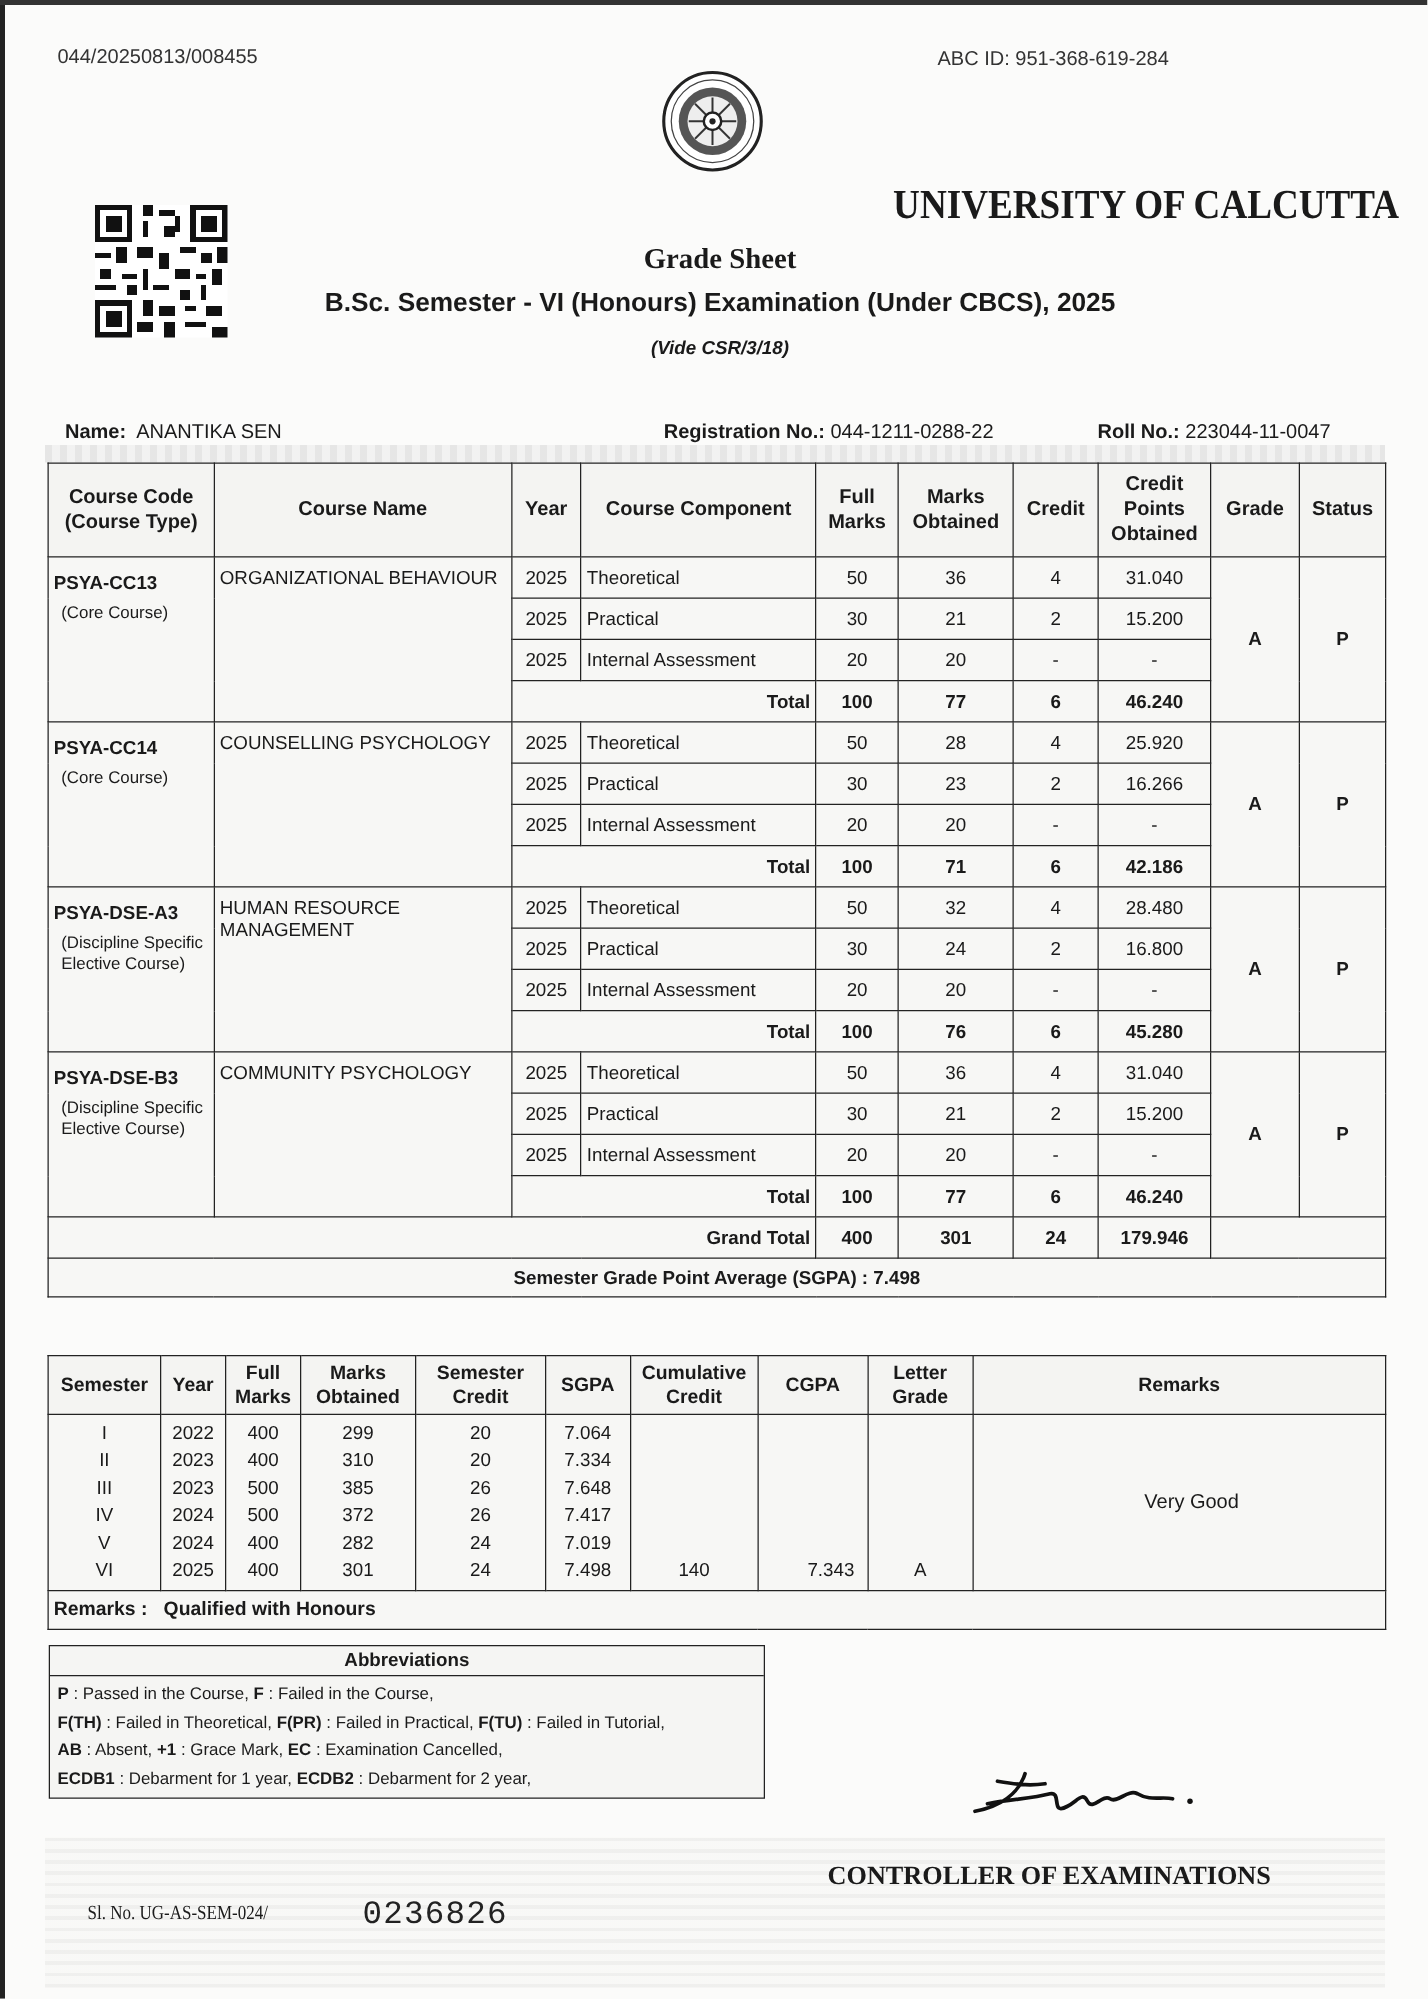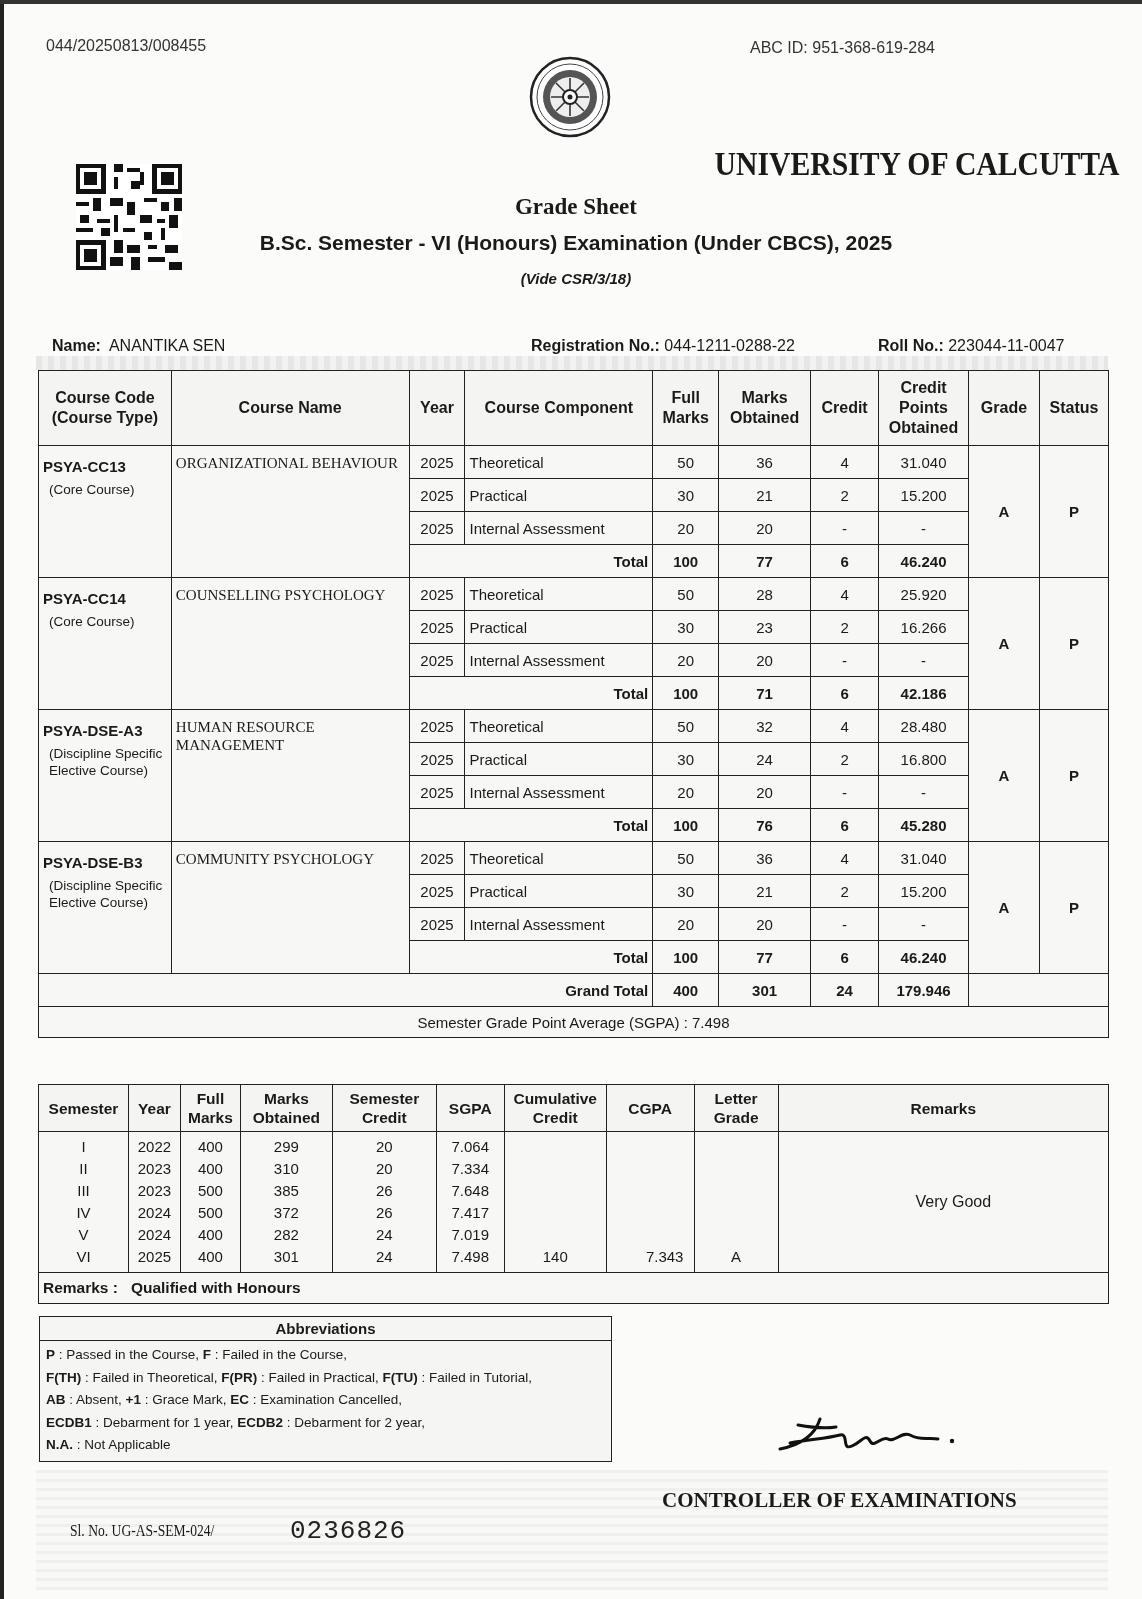"ORGANIZATIONAL BEHAVIOUR" .cname { font-family: Liberation Serif, serif -> none }
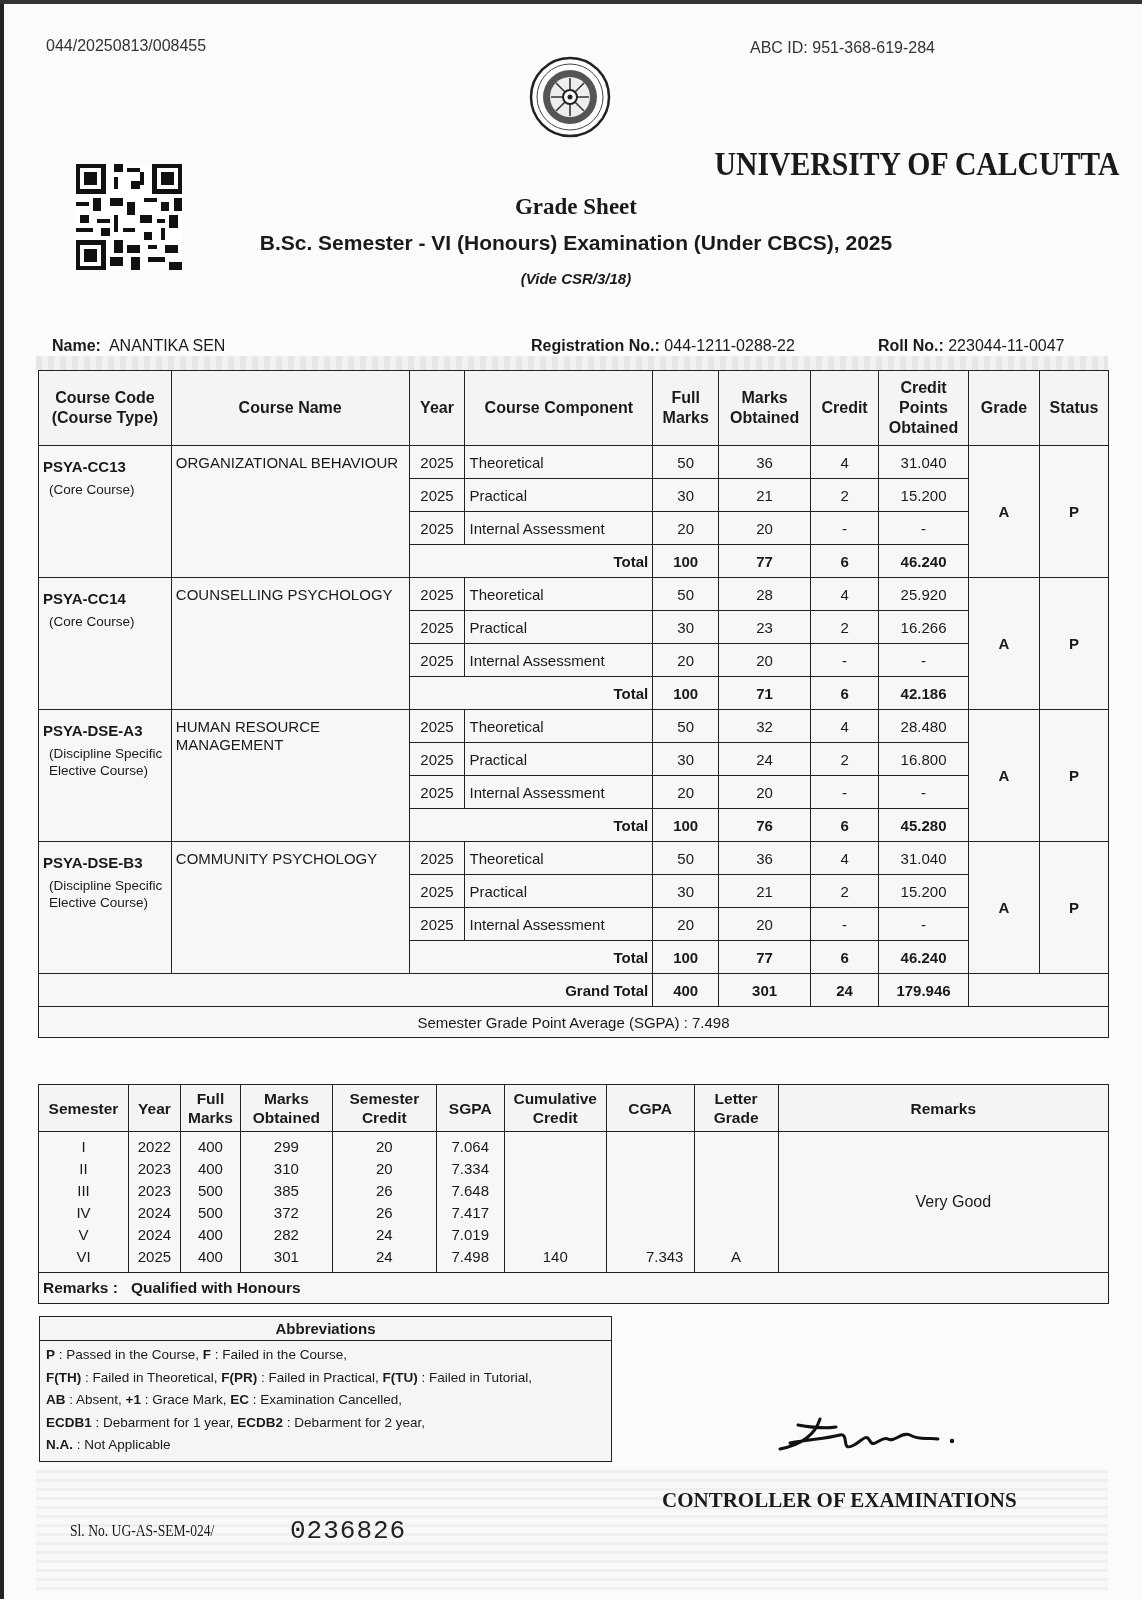"Semester Grade Point Average (SGPA)" .sgpa-row td { font-weight: normal -> bold }
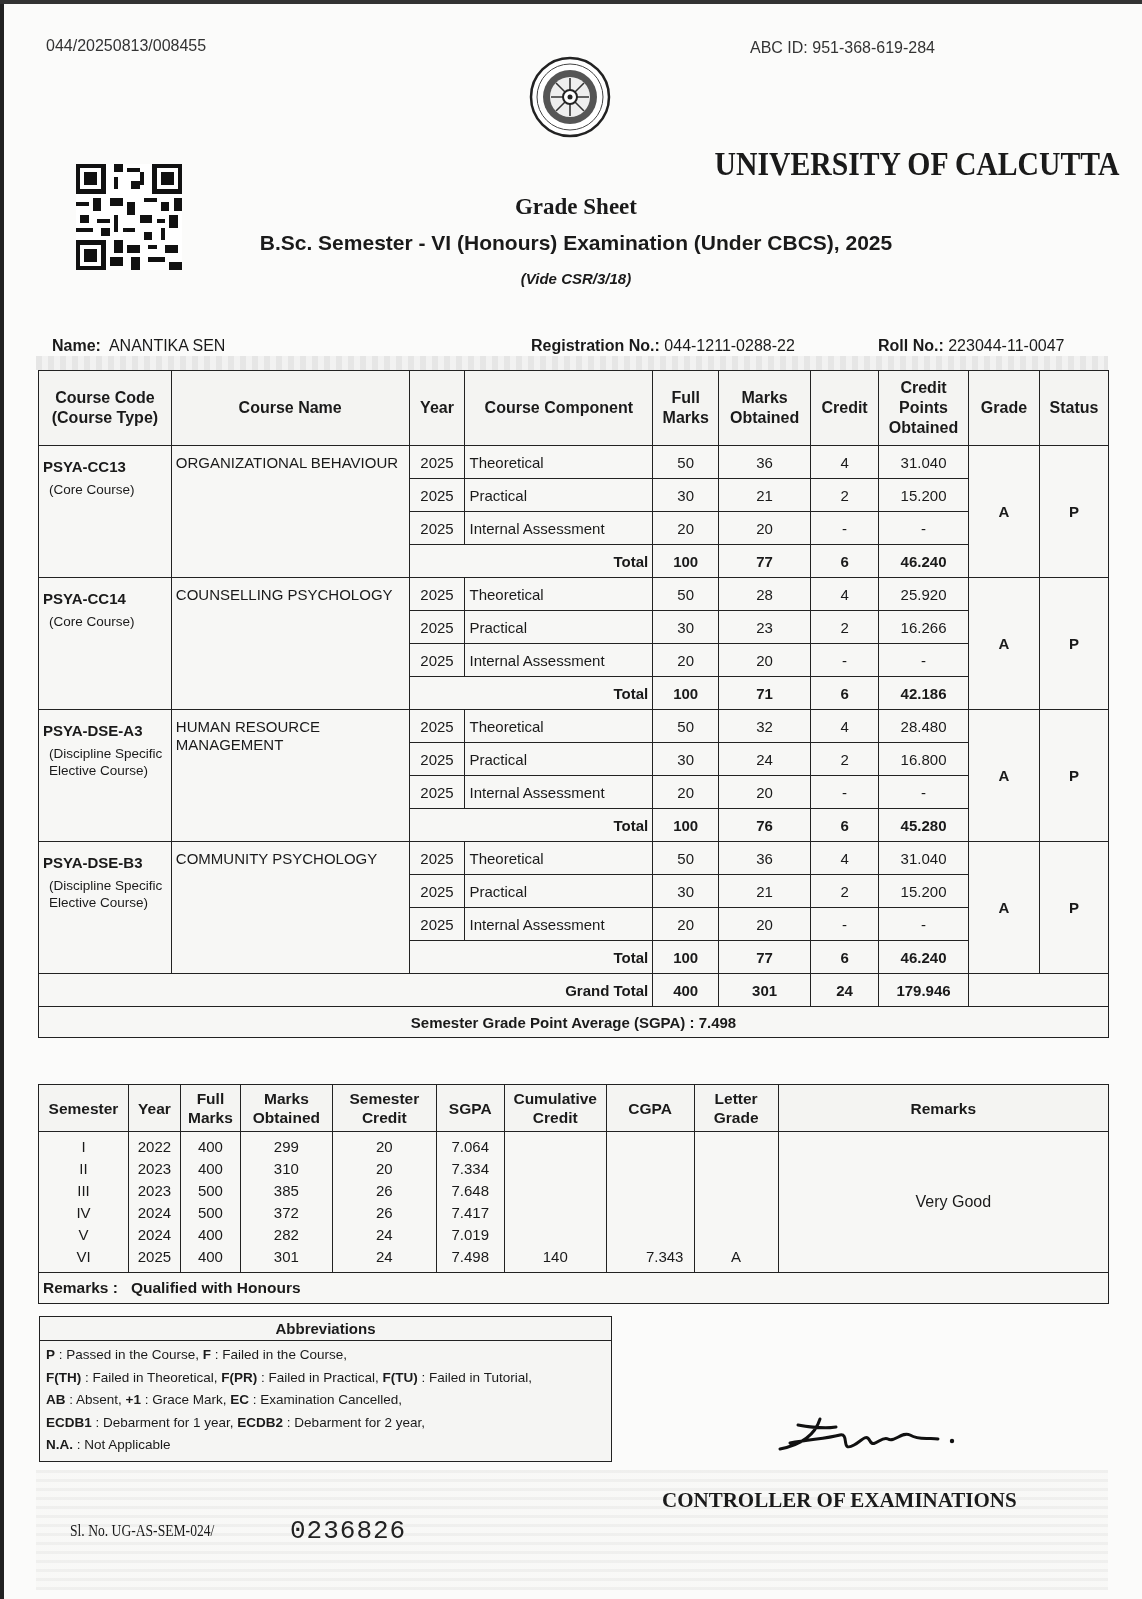"N.A. : Not Applicable" div { html: <div><b>N.A.</b><span> : Not Applicable</span></div> -> none }
